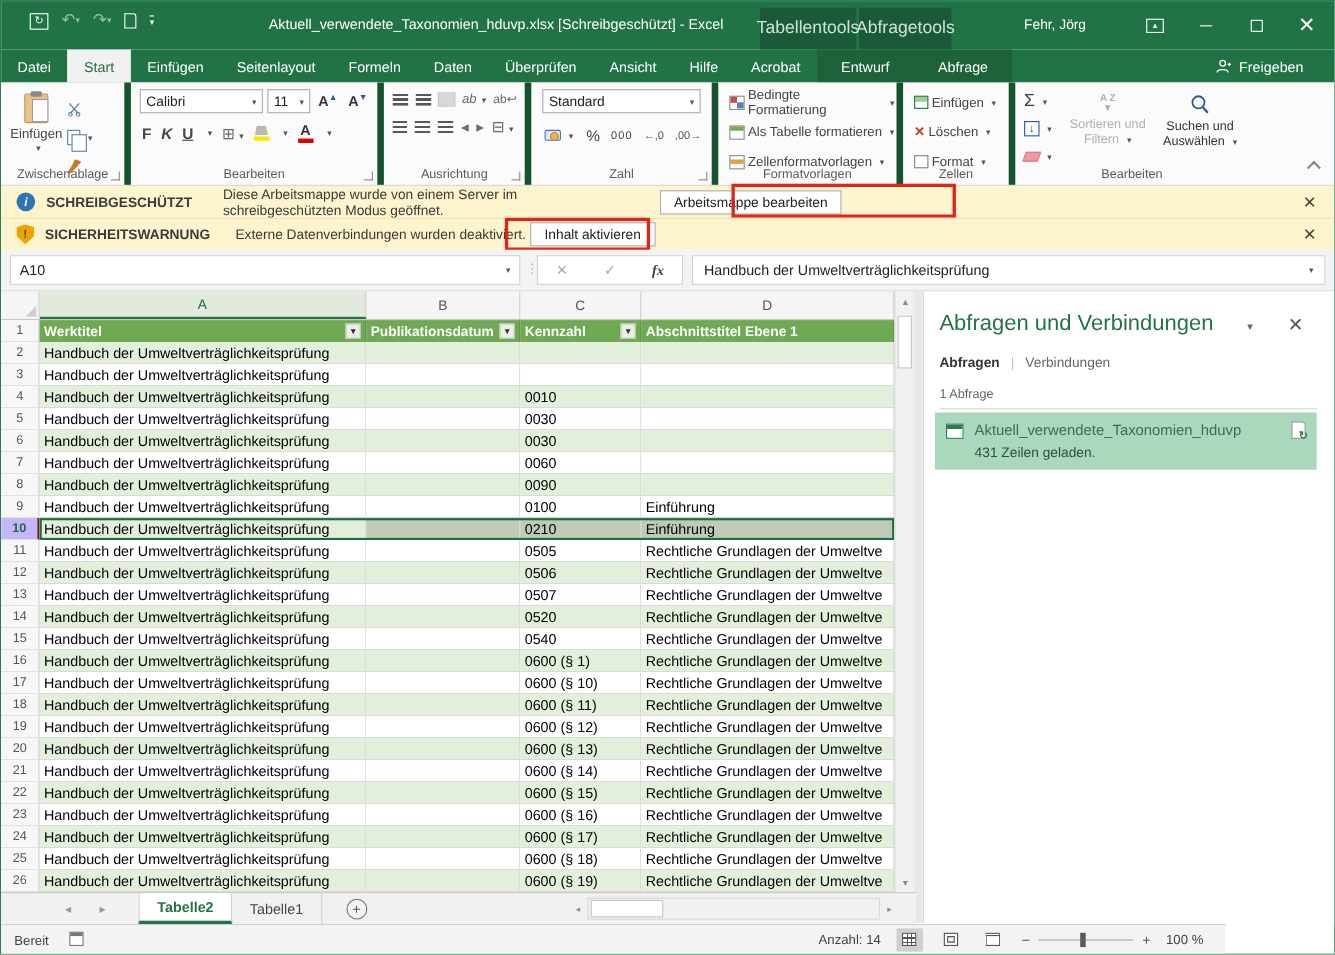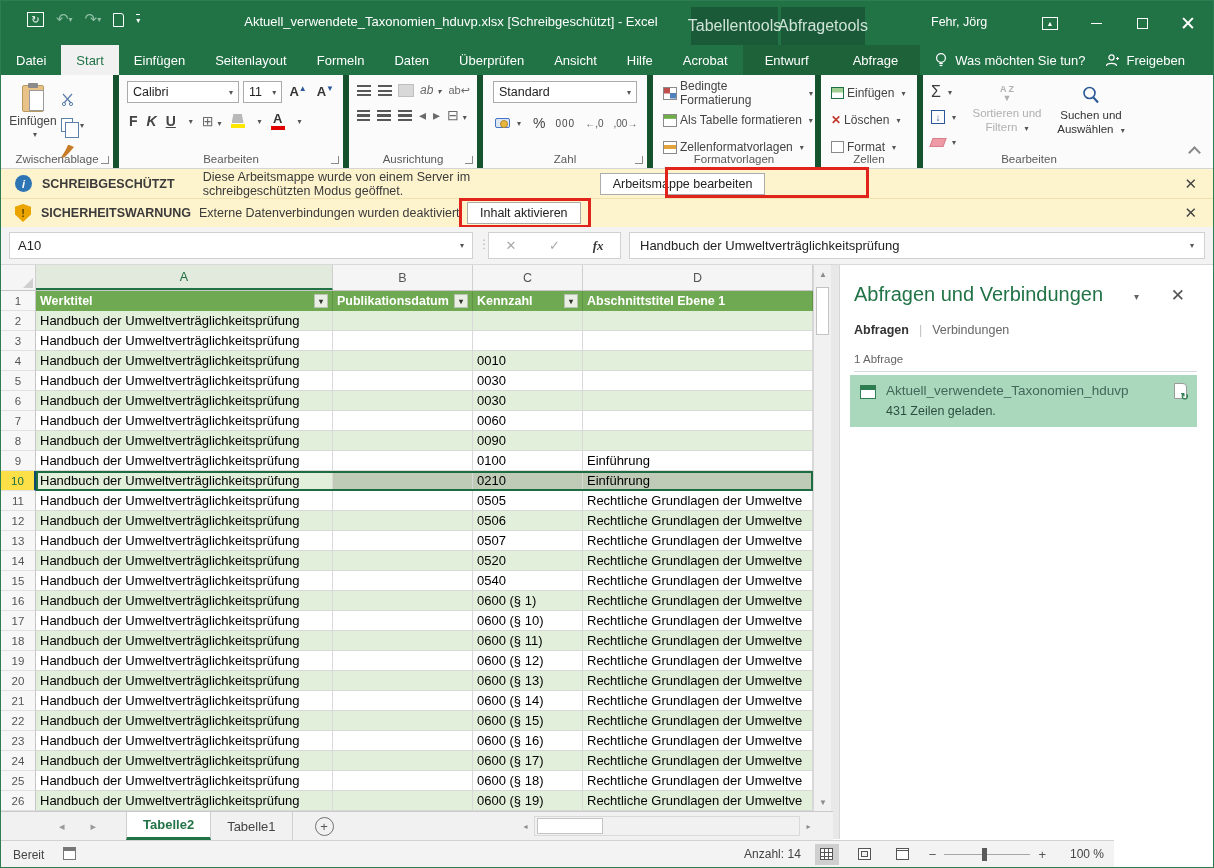"Was möchten Sie tun?" div.tellme { html: <div> <svg> <circle></circle> <line></line> <line></line> </svg> <span>Was möchten Sie tun?</span> </div> -> none }
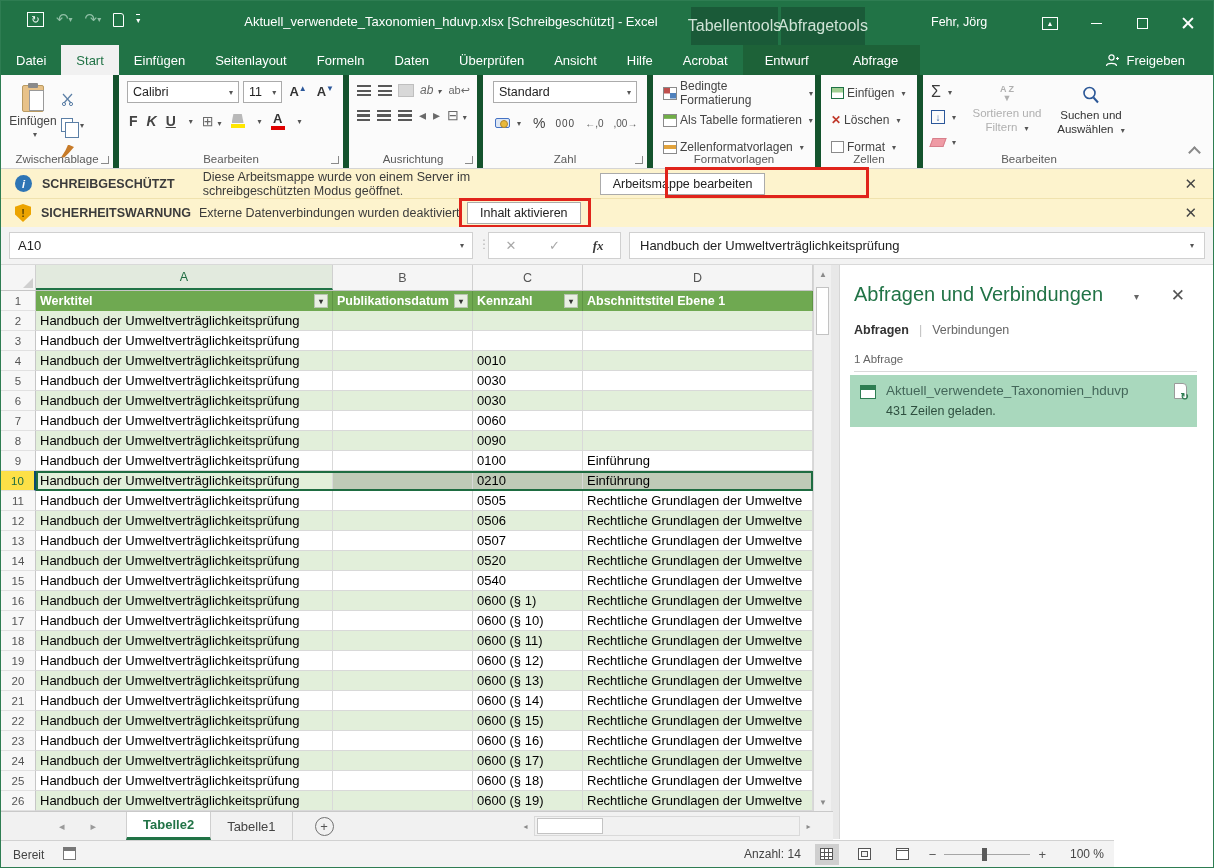"SICHERHEITSWARNUNG" span.msg-label { margin-right: 8px -> 23px }
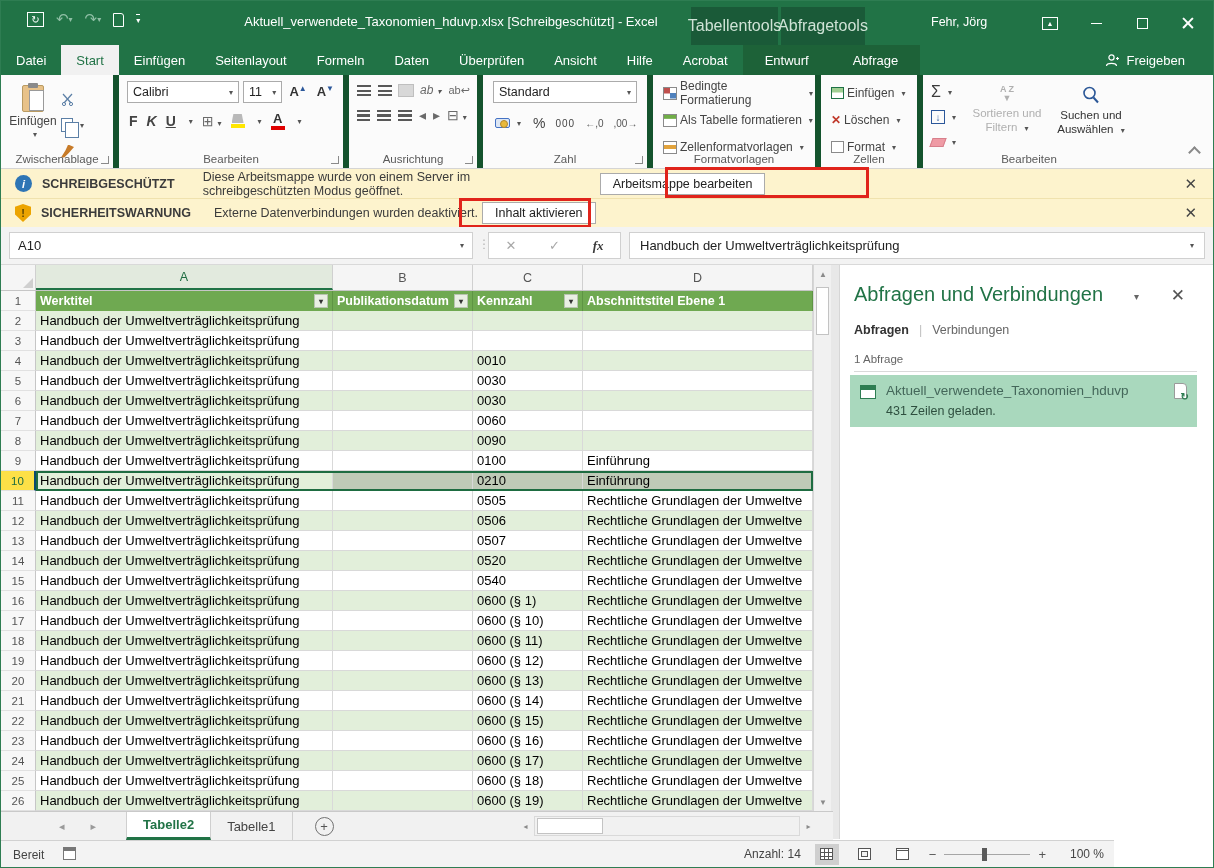"10" .grid-row.selected .rowhead { background: #fde047 -> #c4b5fd; border-right: 2px solid #0c4a6e -> 2px solid #7f1d1d; font-weight: normal -> bold }
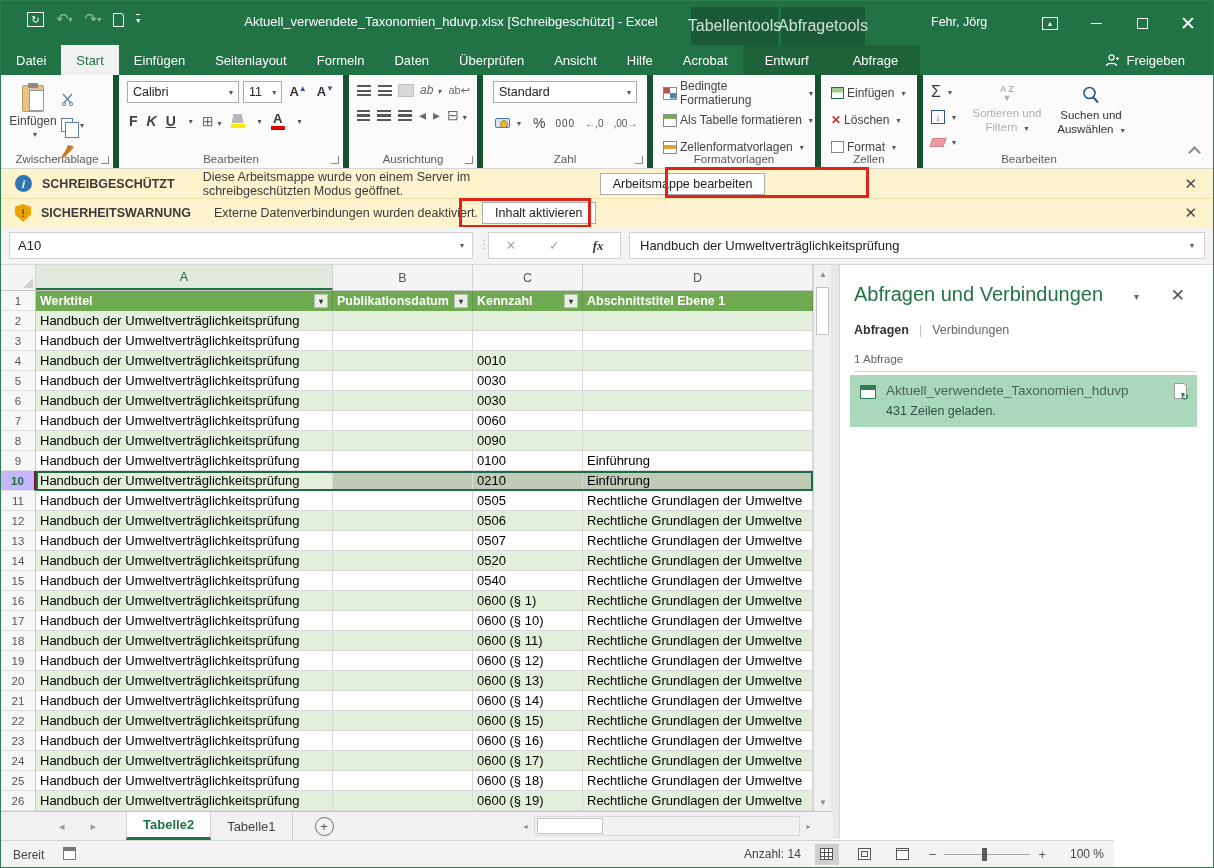"100 %" .sb-zoom { text-align: right -> left }
